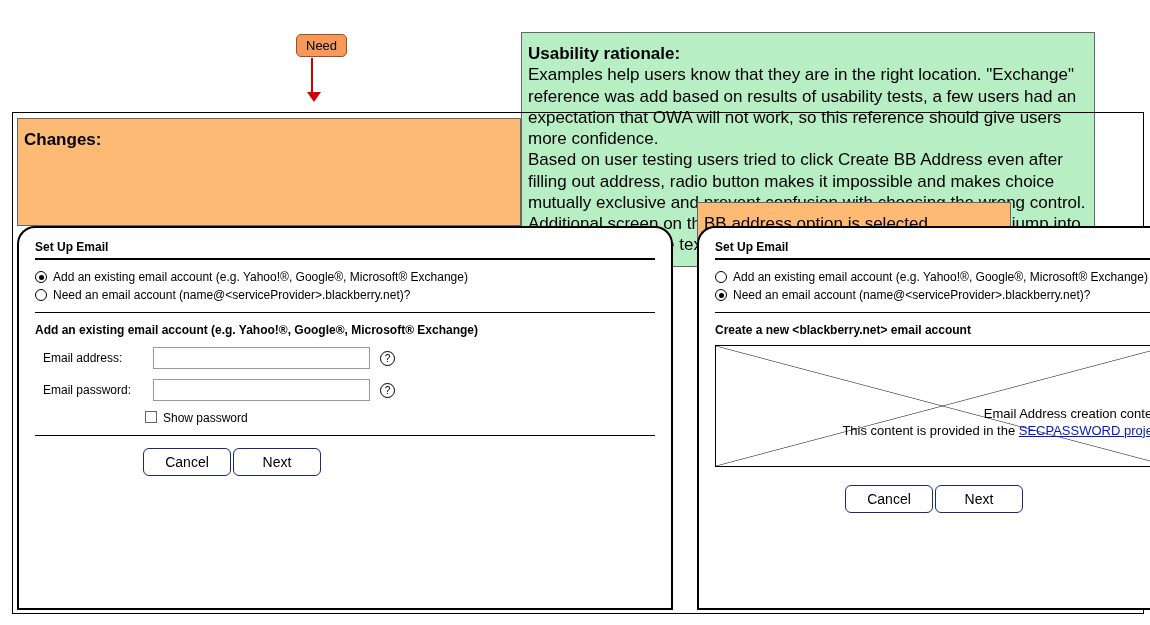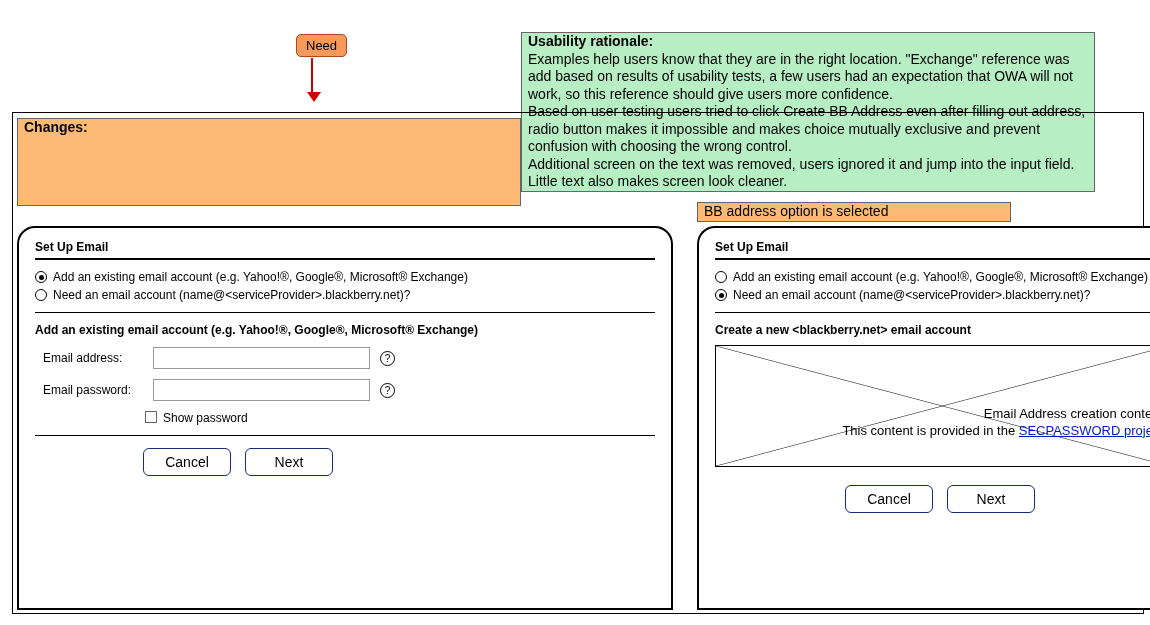"Usability rationale:" .note { font-size: 14px -> 17px; padding: 0 6px -> 10px 6px }
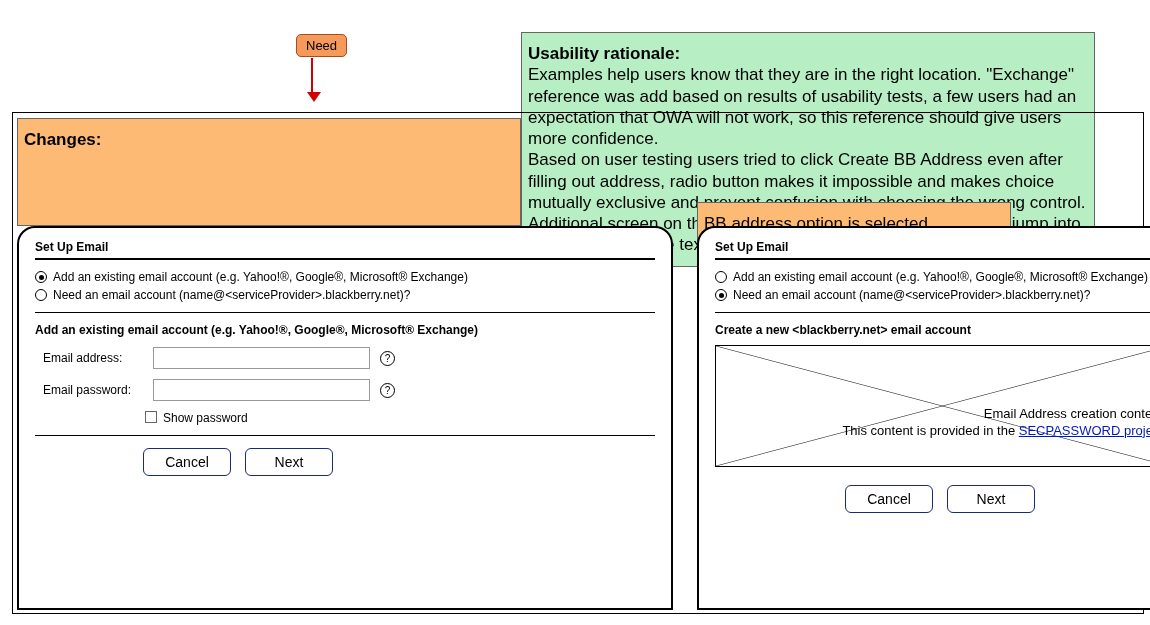"Cancel" .btn-row { gap: 14px -> 2px }
